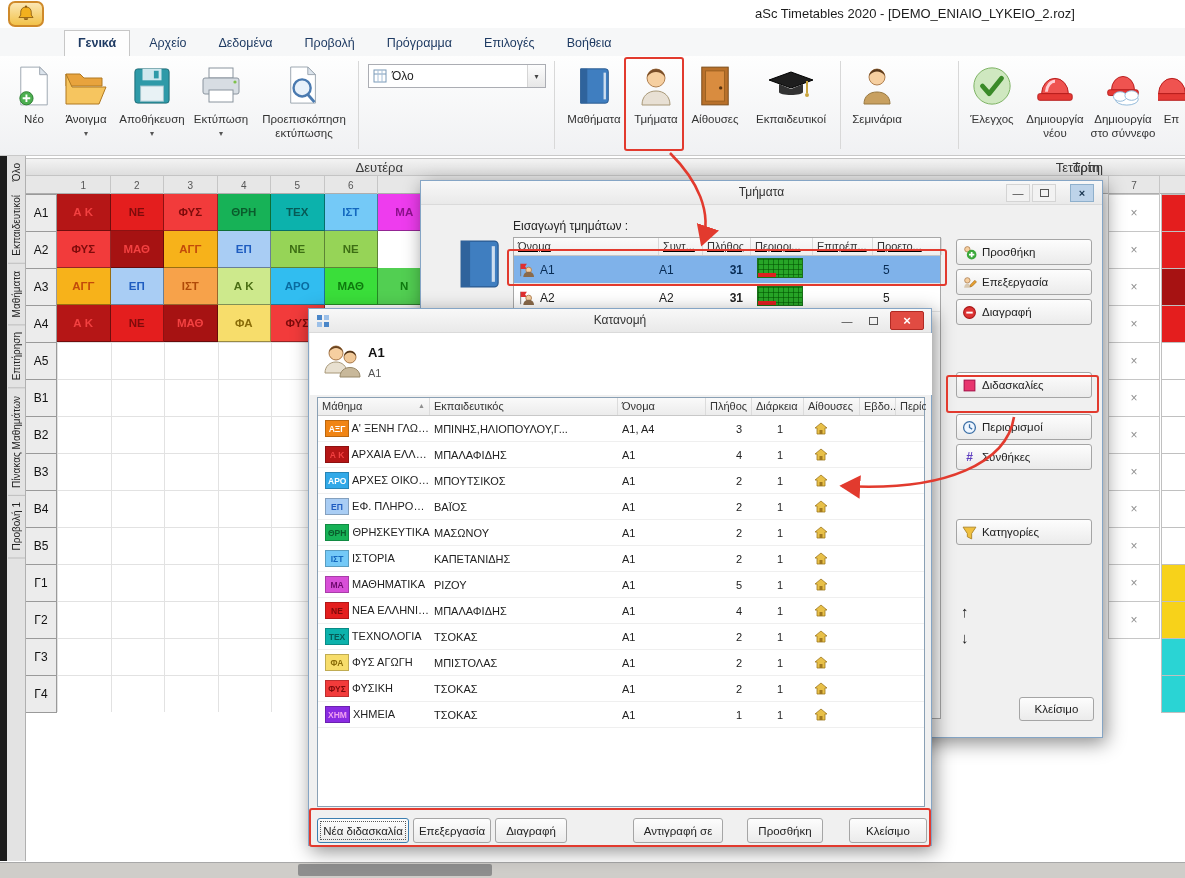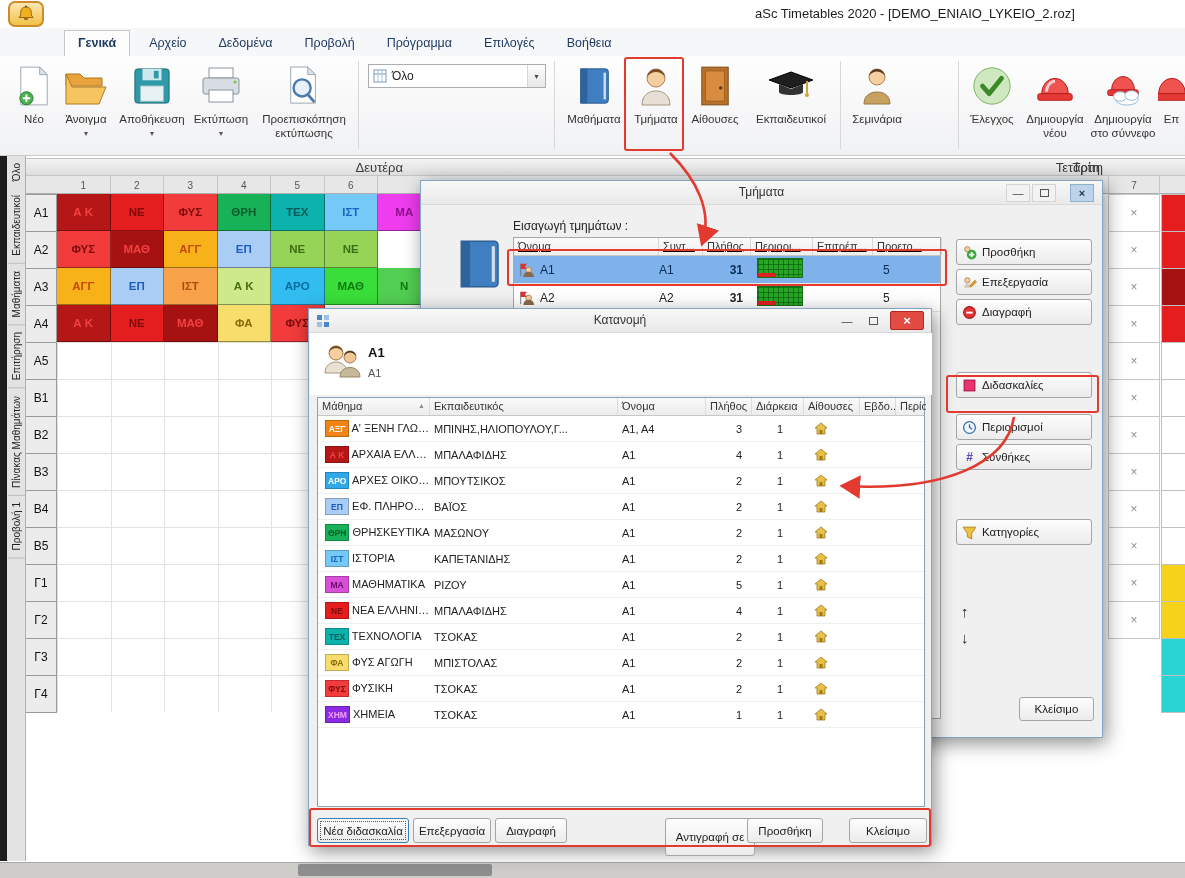"Αντιγραφή σε" div.btn { height: 38px -> 25px; left: 356px -> 324px }
